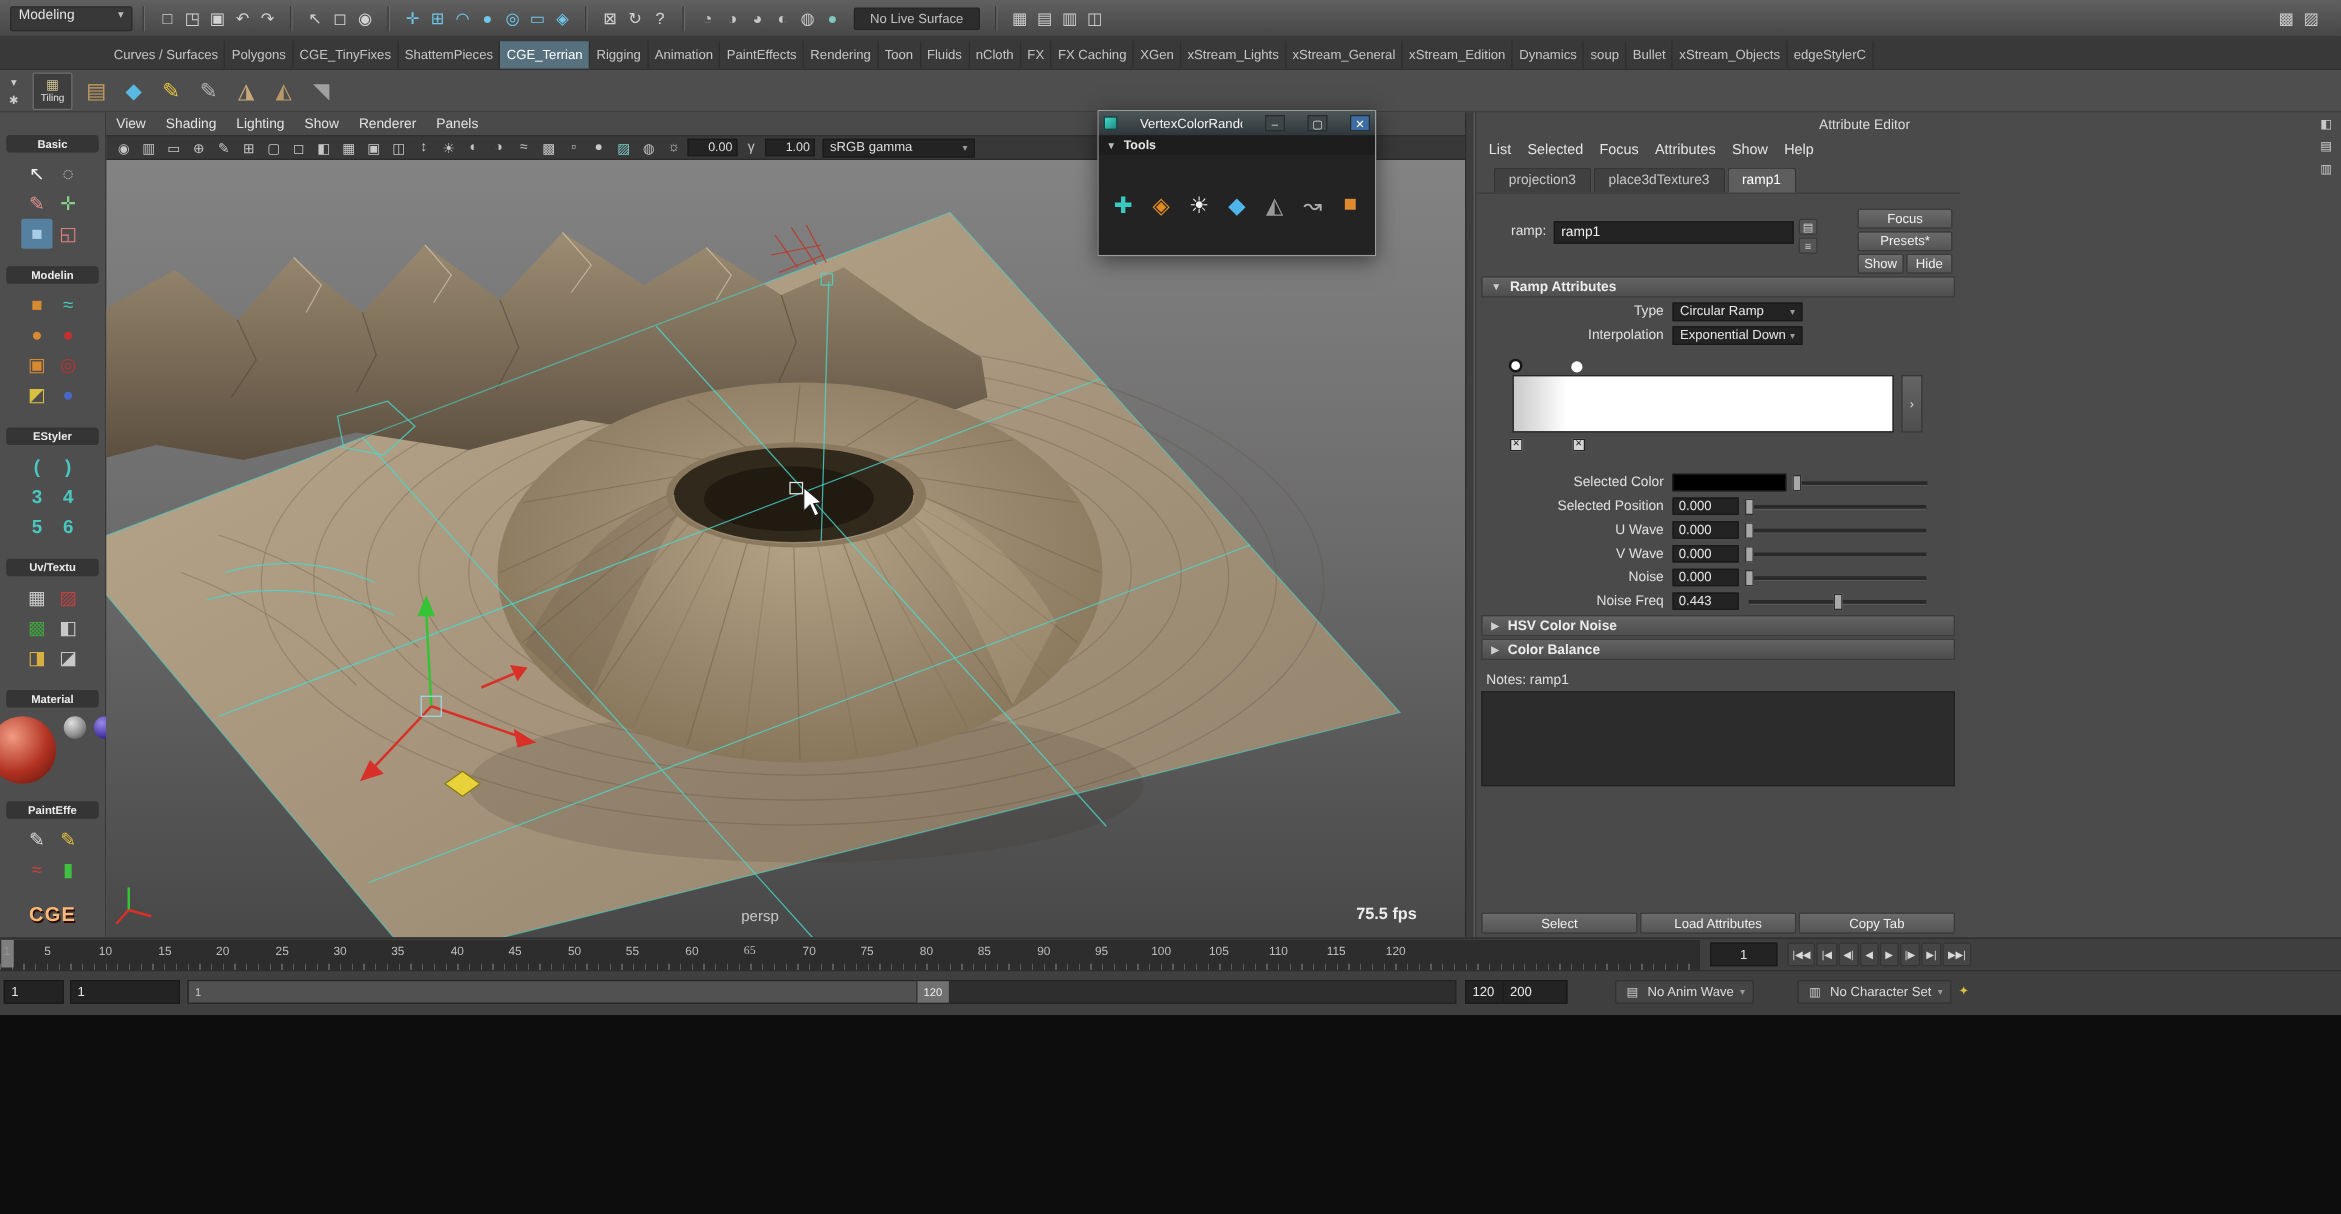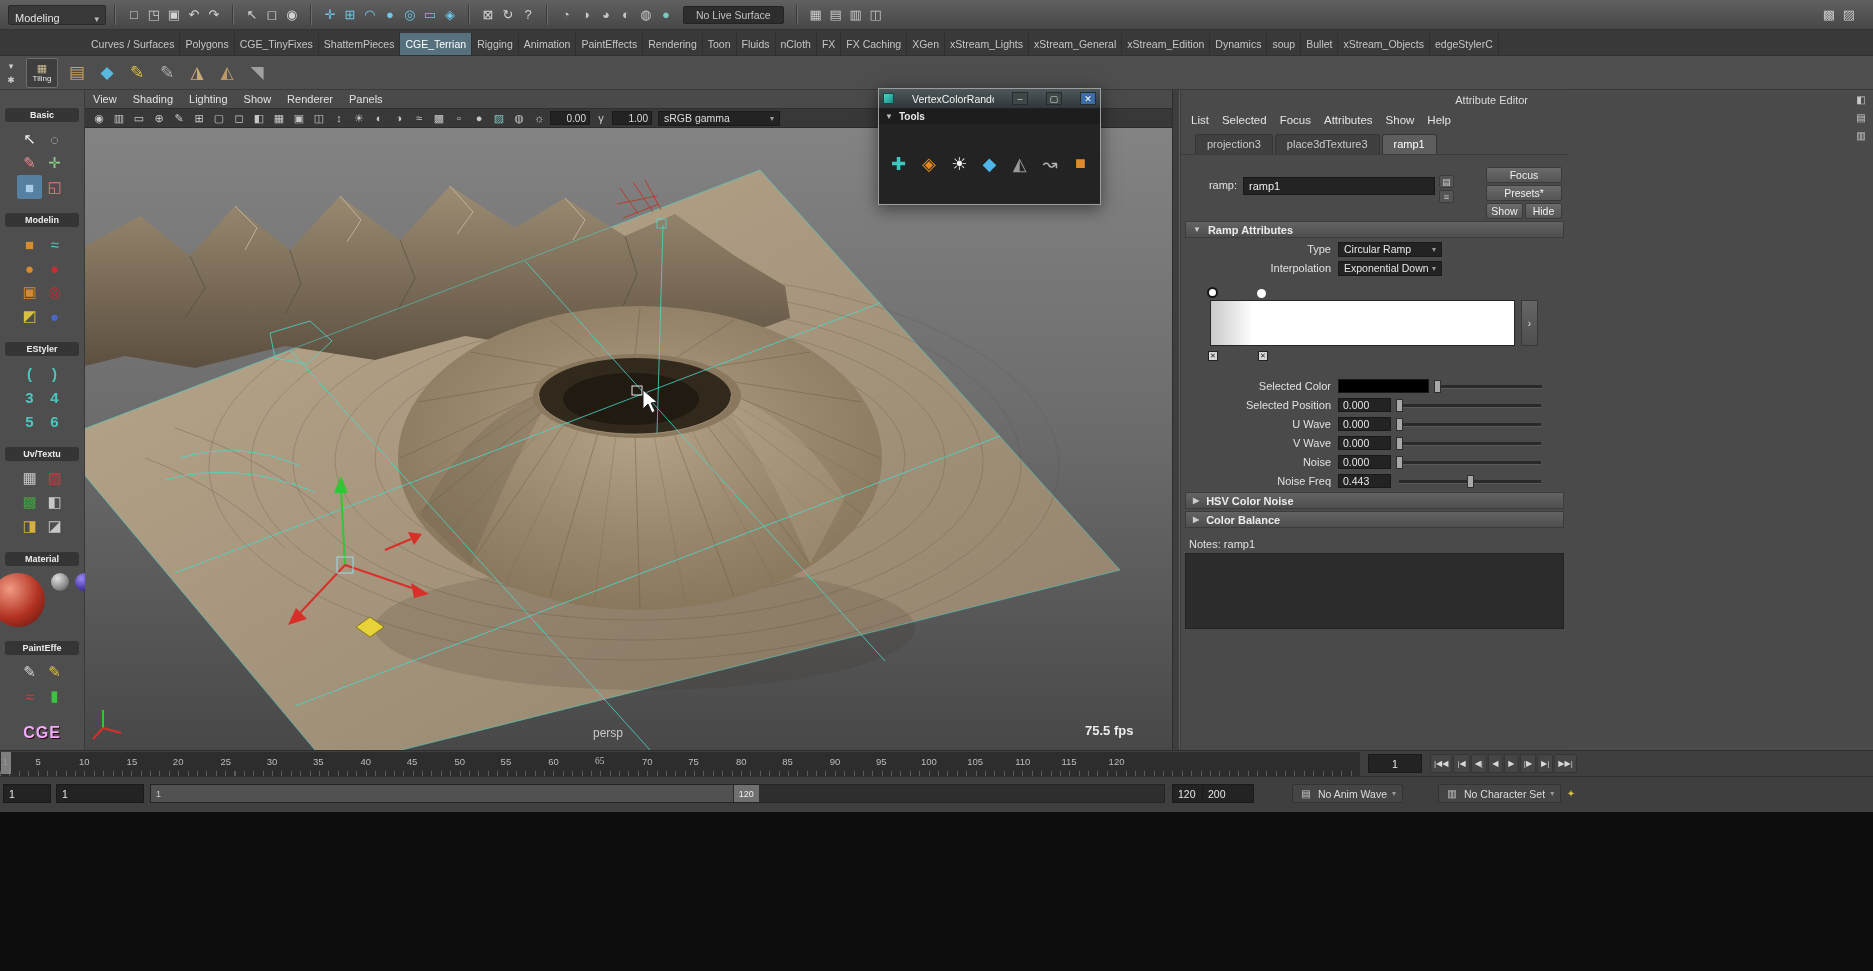"Modeling" .mode-dd { align-items: flex-end -> flex-start }
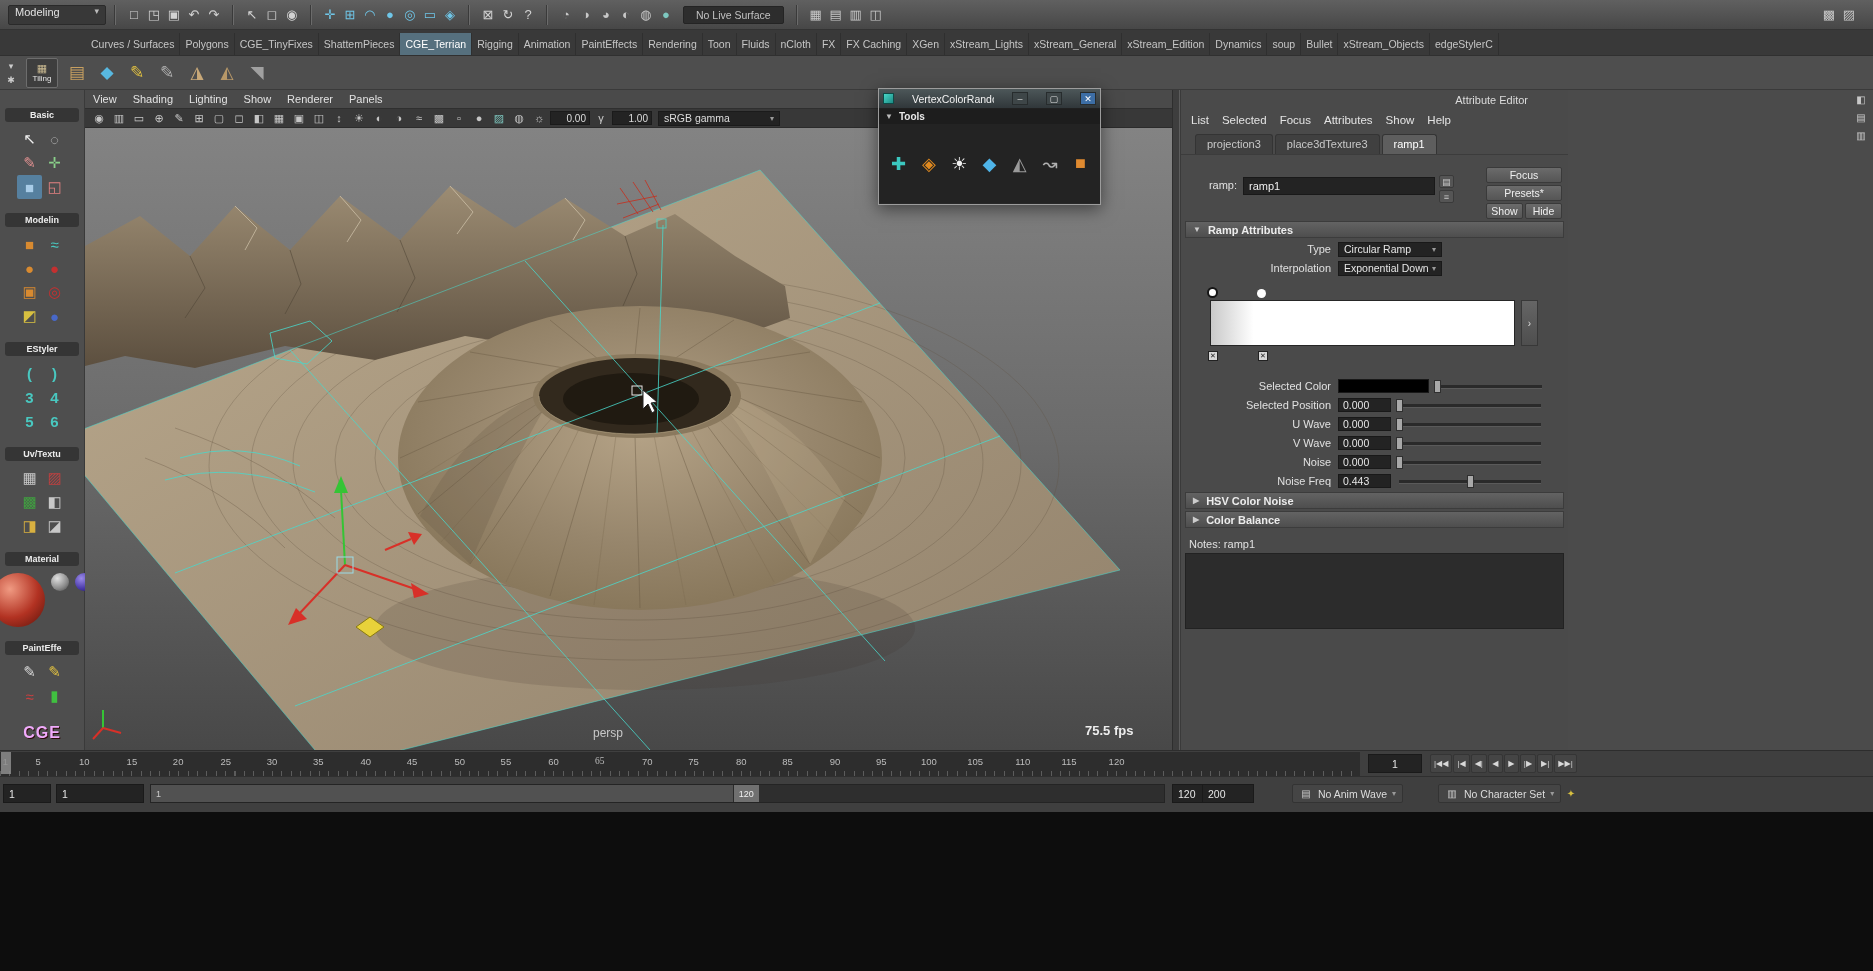"CGE" .cge-logo { color: #f0abfc -> #fdba74 }
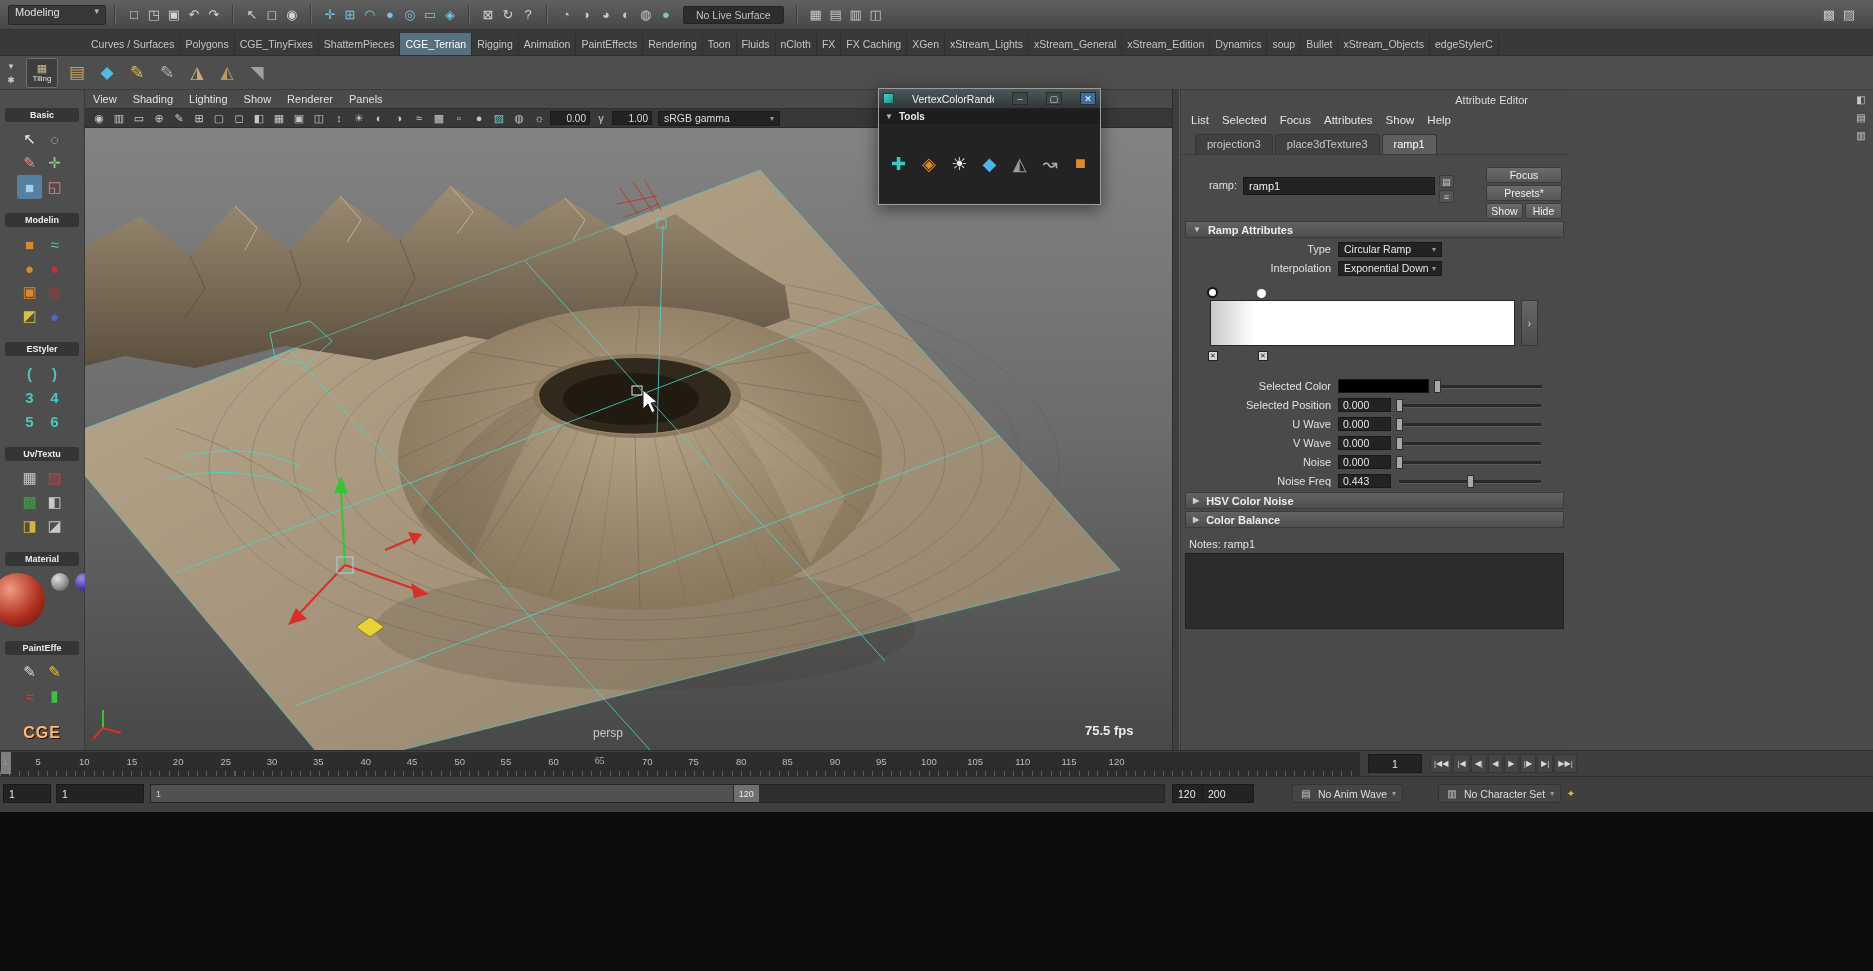"Select" div.ae-bottom { html: none -> <div> <span>Select</span> <span>Load Attributes</span> <span>Copy Tab</span> </div> }
